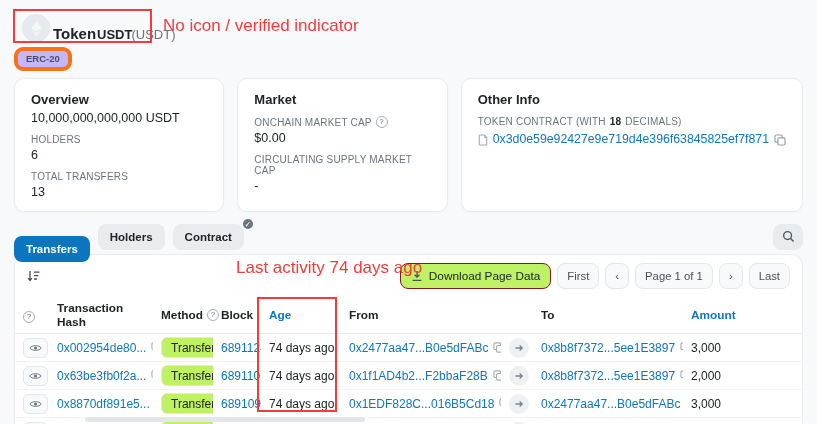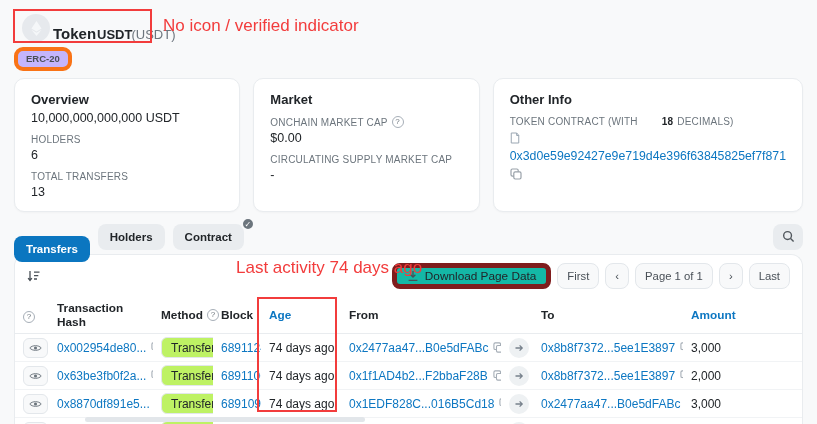"18" b { margin-left: 20px -> none }
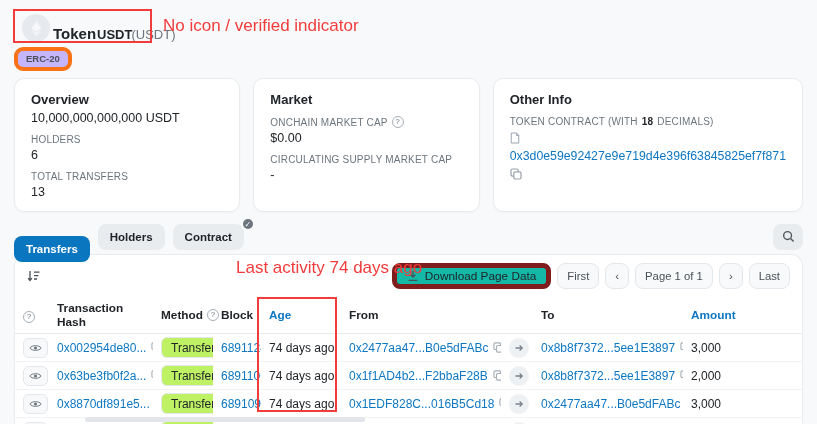"0x3d0e59e92427e9e719d4e396f63845825ef7f8" .contract-row { align-items: flex-start -> flex-end; flex-direction: column -> none }
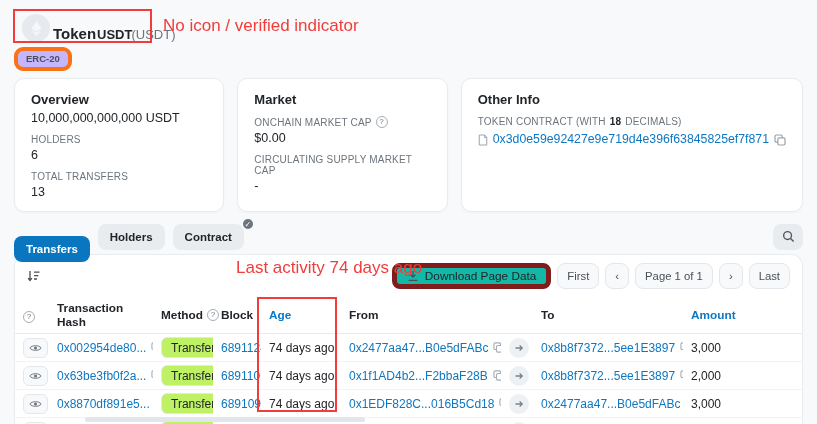"Download Page Data" .dl-btn { background: #14b8a6 -> #bef264; border: 5px solid #7f1d1d -> 1px solid #7f1d1d }
